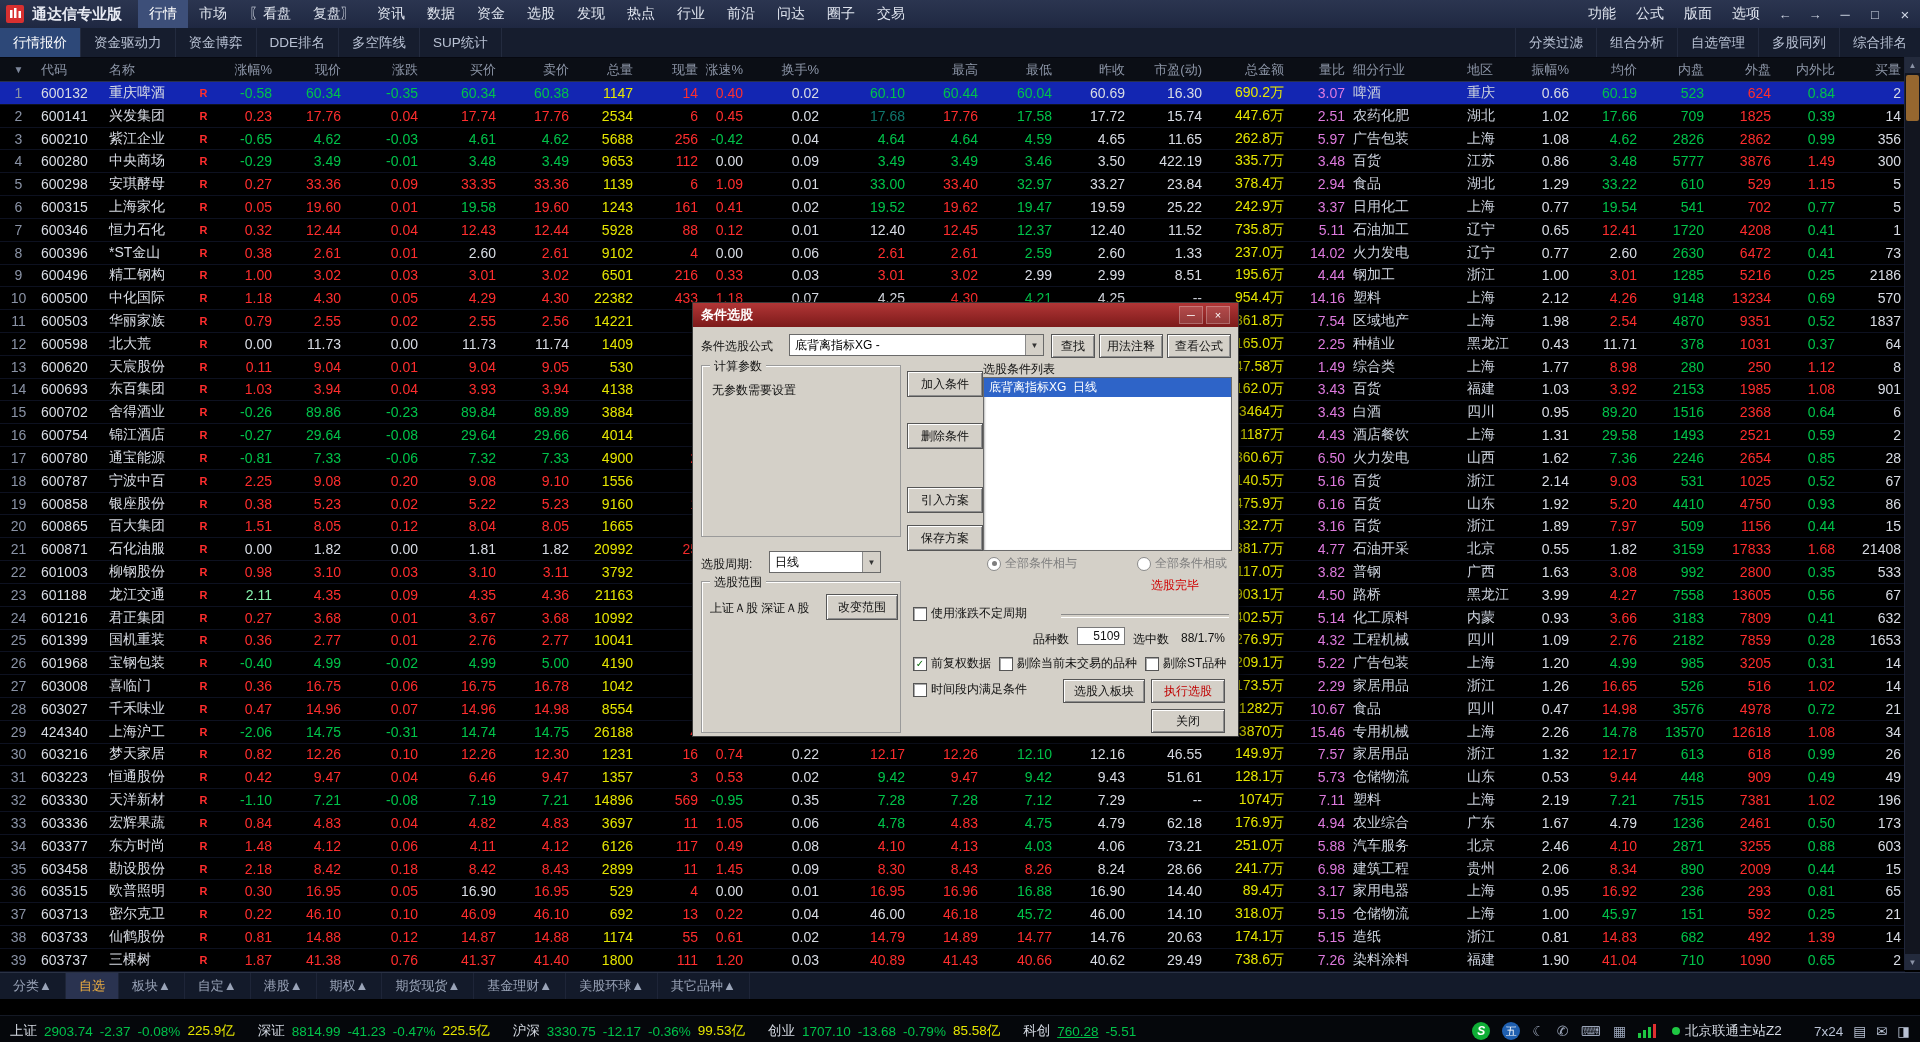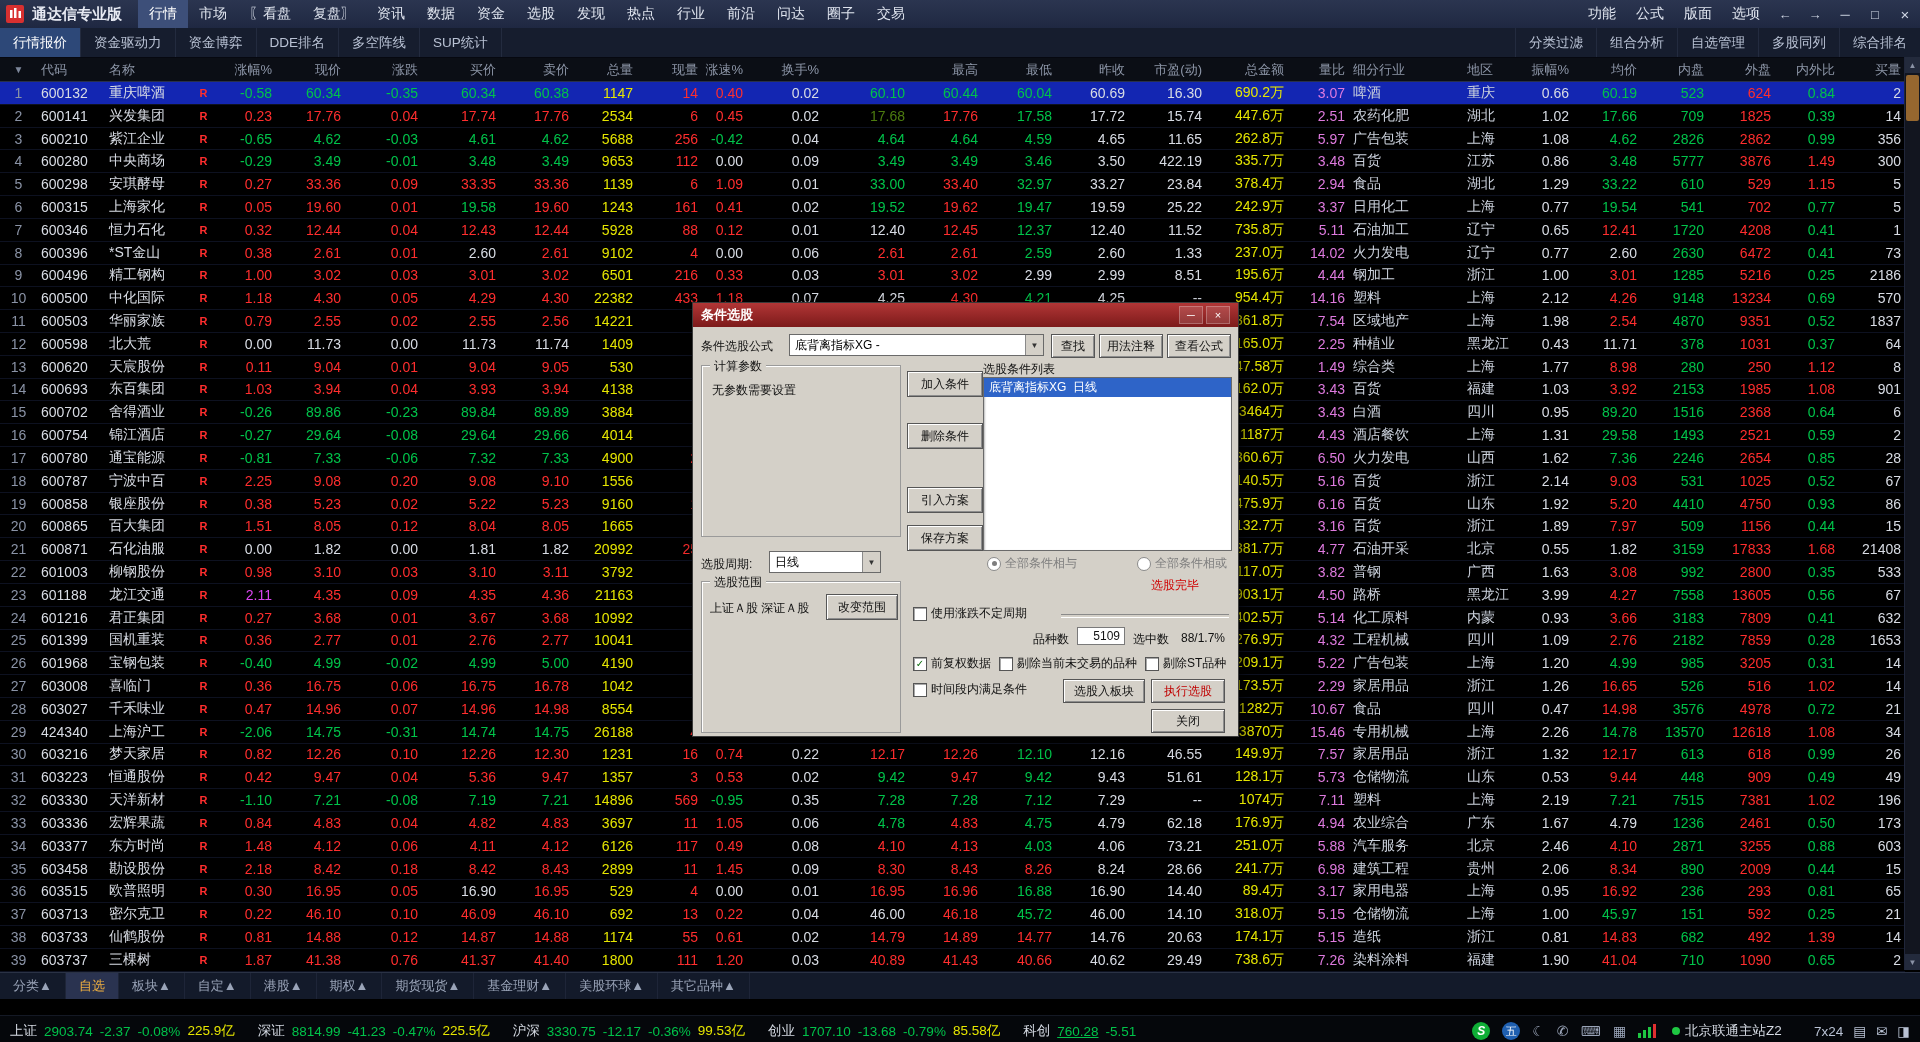"17.68" div.t-cell { color: #4d7c0f -> #0f766e }
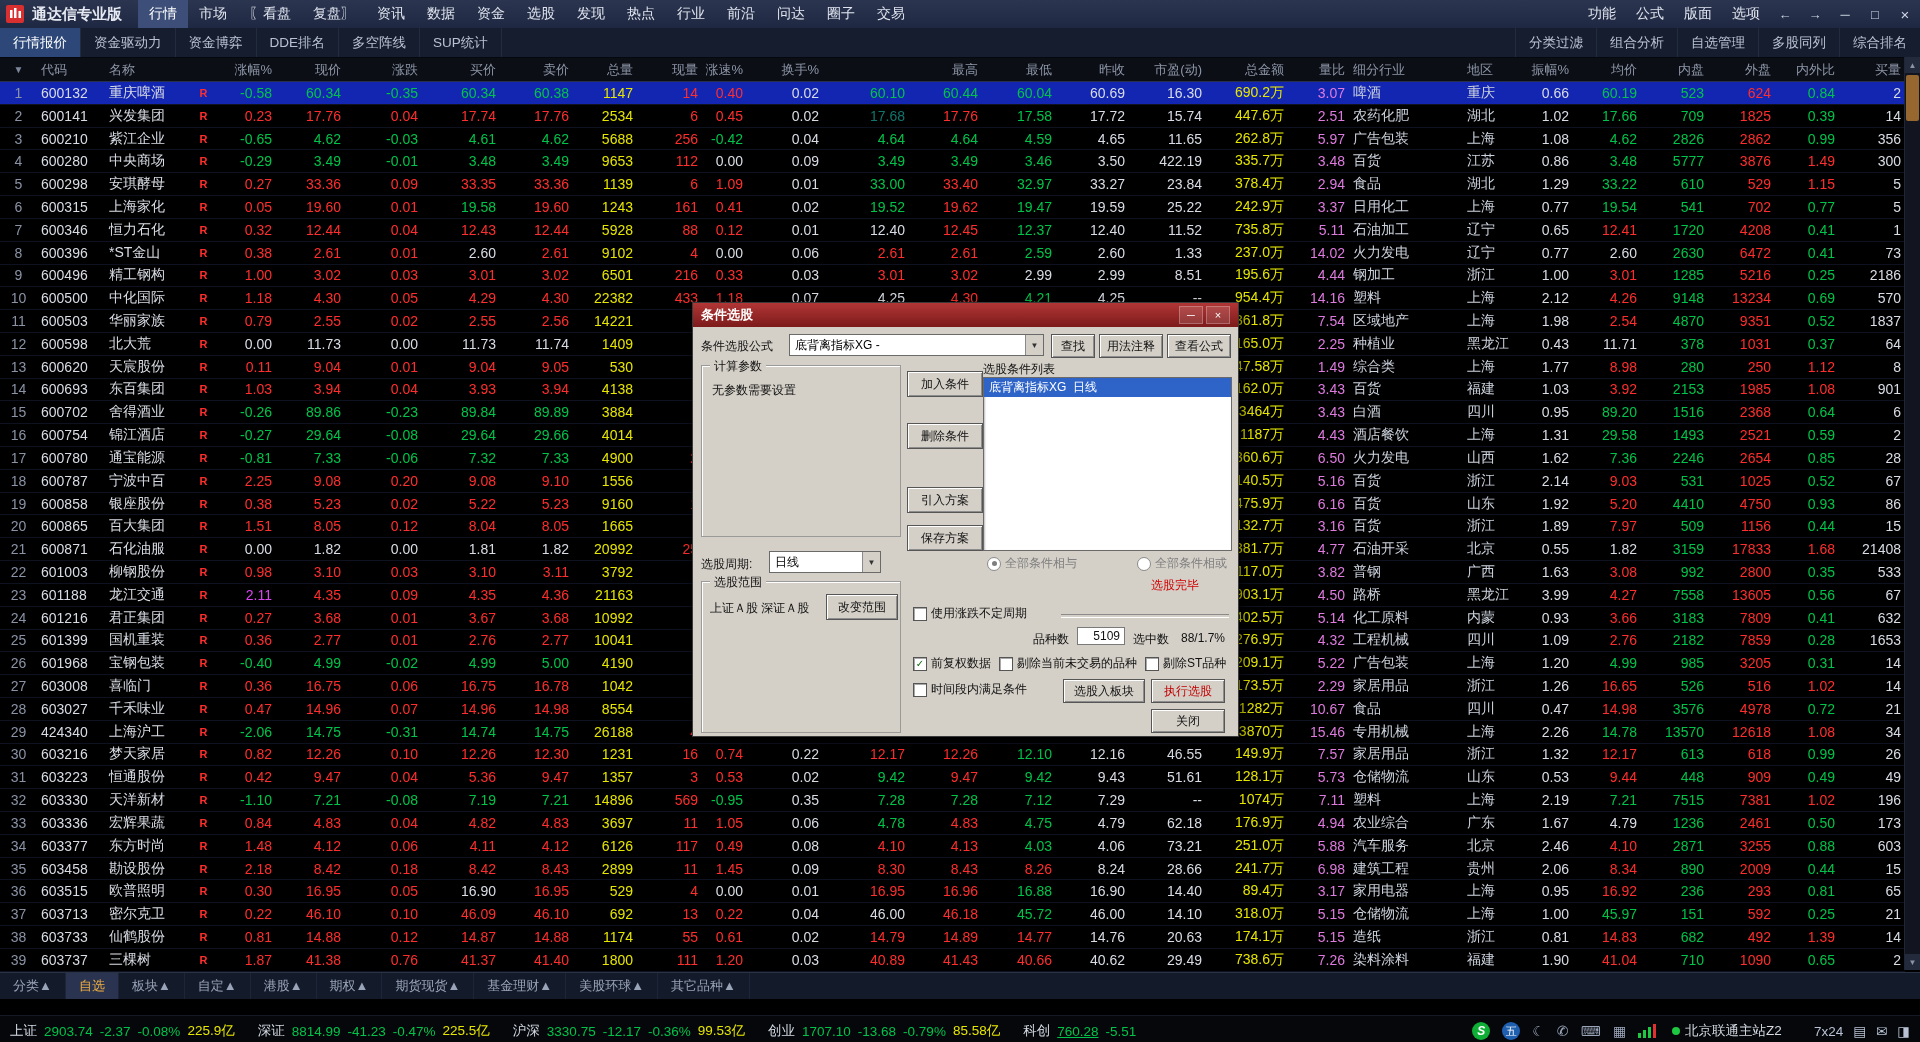"2.11" div.t-cell { color: #d946ef -> #86efac }
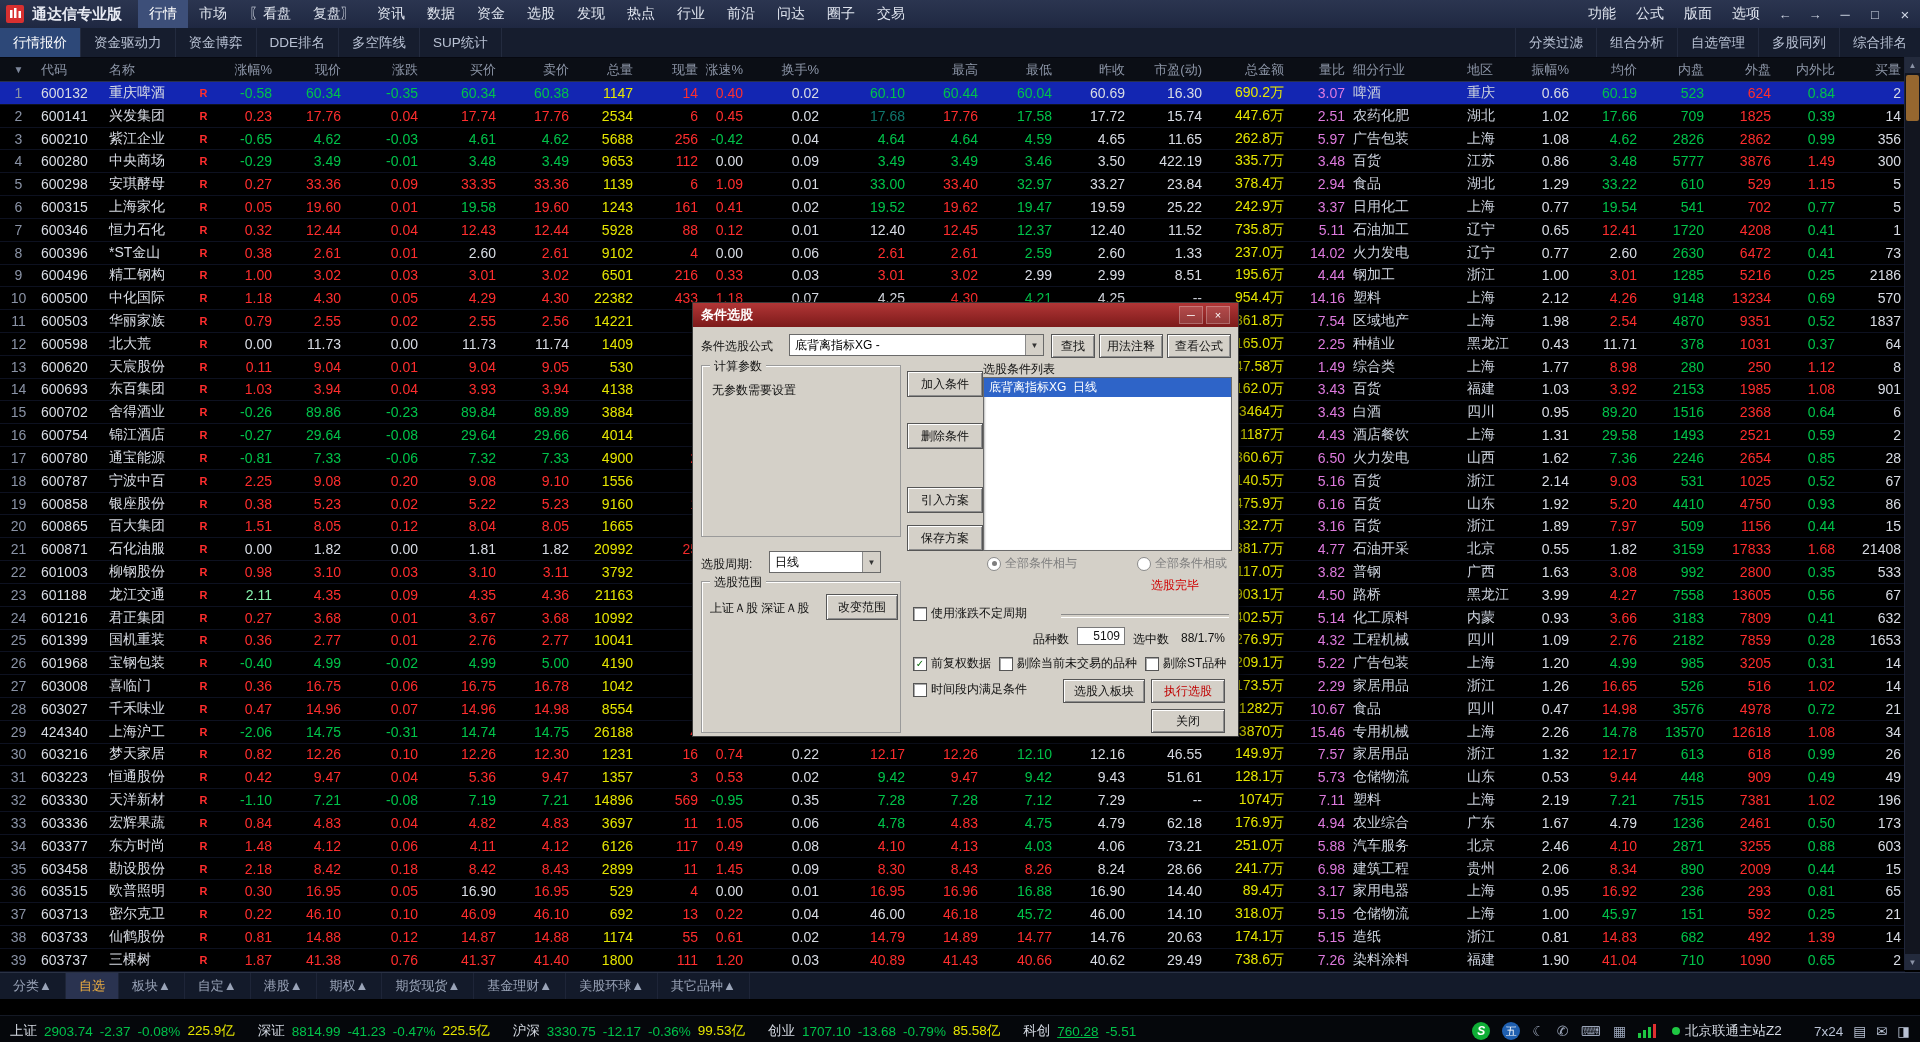"5.36" div.t-cell { text: 5.36 -> 6.46 }
